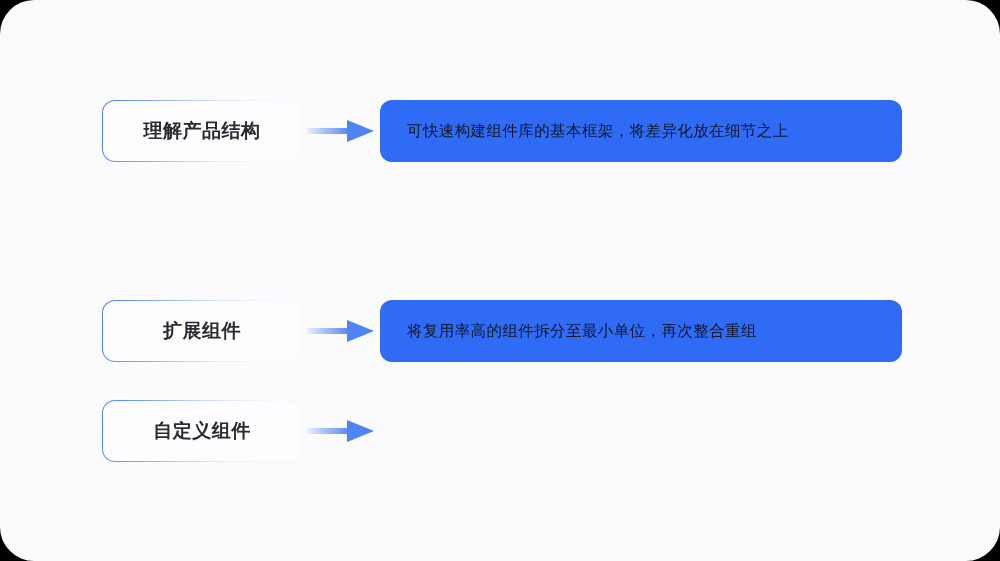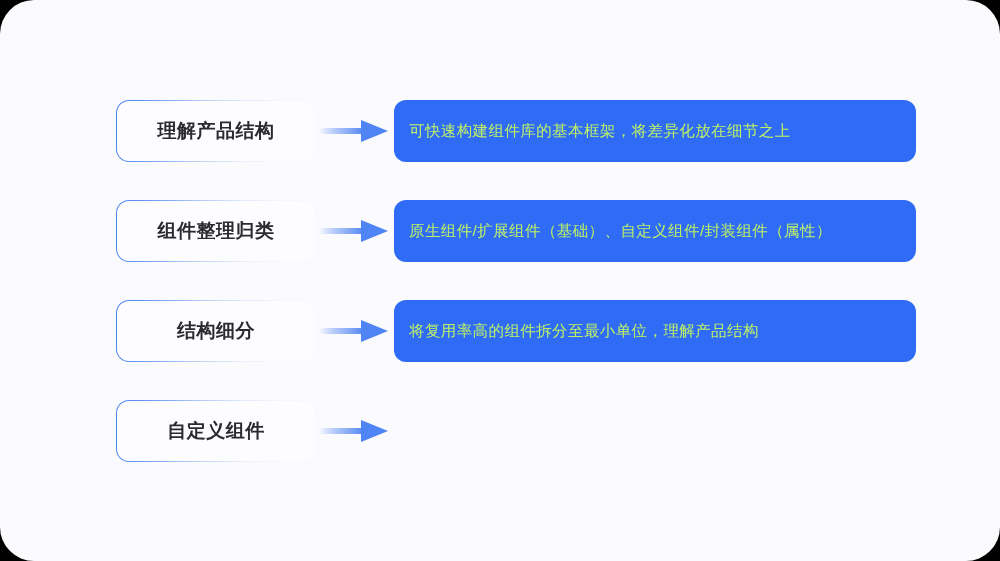"理解产品结构" .flow-row { left: 16px -> 2px }
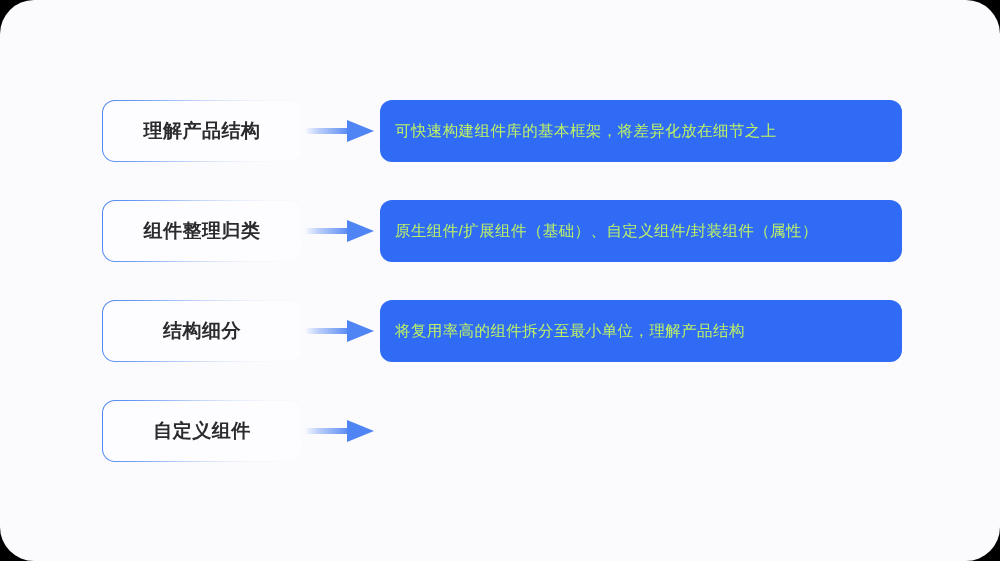"可快速构建组件库的基本框架，将差异化放在细节之上" .detail-bar-text { color: #bef264 -> #0f172a; padding-left: 15px -> 27px }
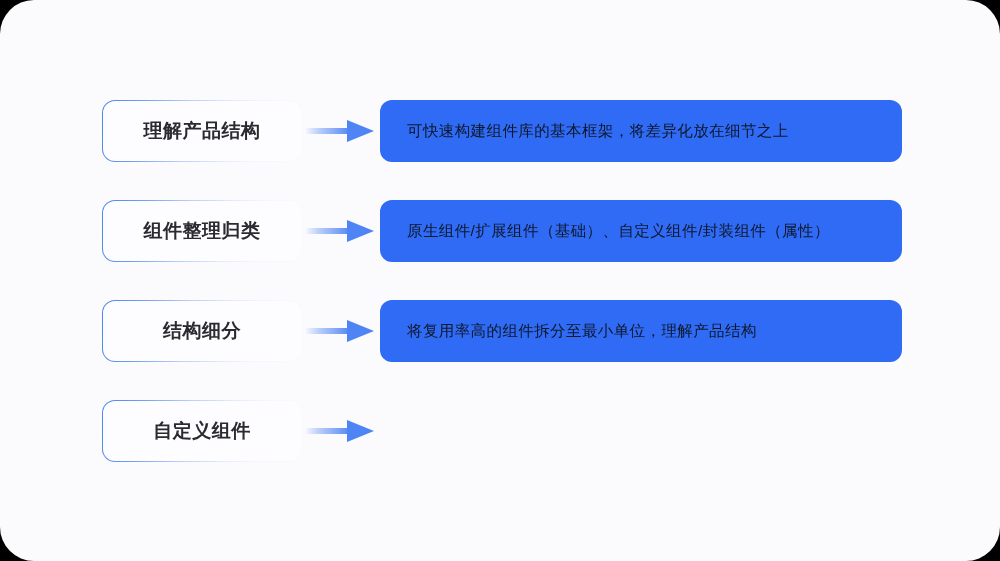"组件整理归类" div.flow-row { html: <div> <div> <span>组件整理归类</span> </div> <div> <svg> <defs> <linearGradient> <stop></stop> <stop></stop> <stop></stop> </linearGradient> </defs> <rect></rect> <path></path> </svg> </div> <div> <span>原生组件/扩展组件（基础）、自定义组件/封装组件（属性）</span> </div> </div> -> none }
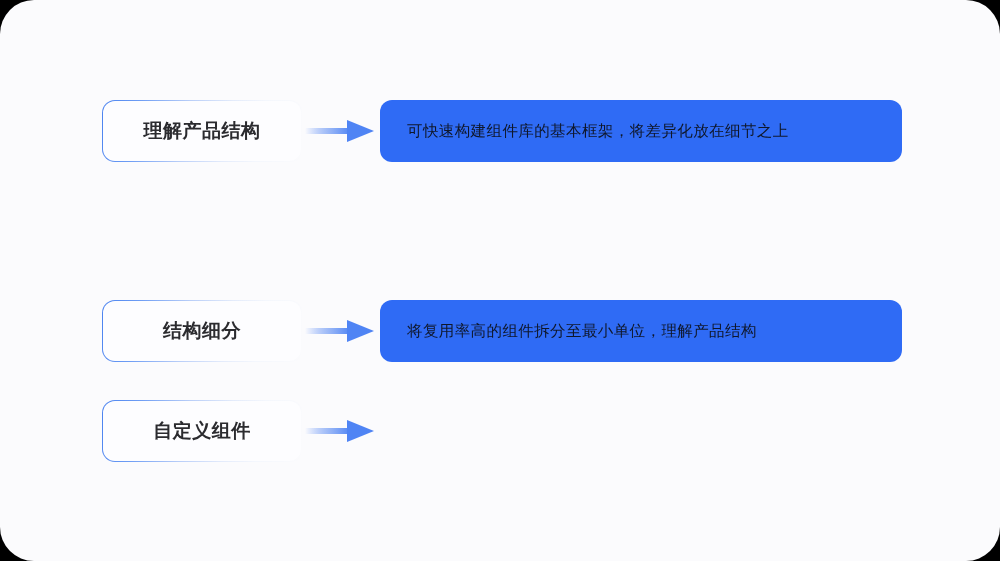"结构细分" span.stage-pill-label { text: 结构细分 -> 扩展组件 }
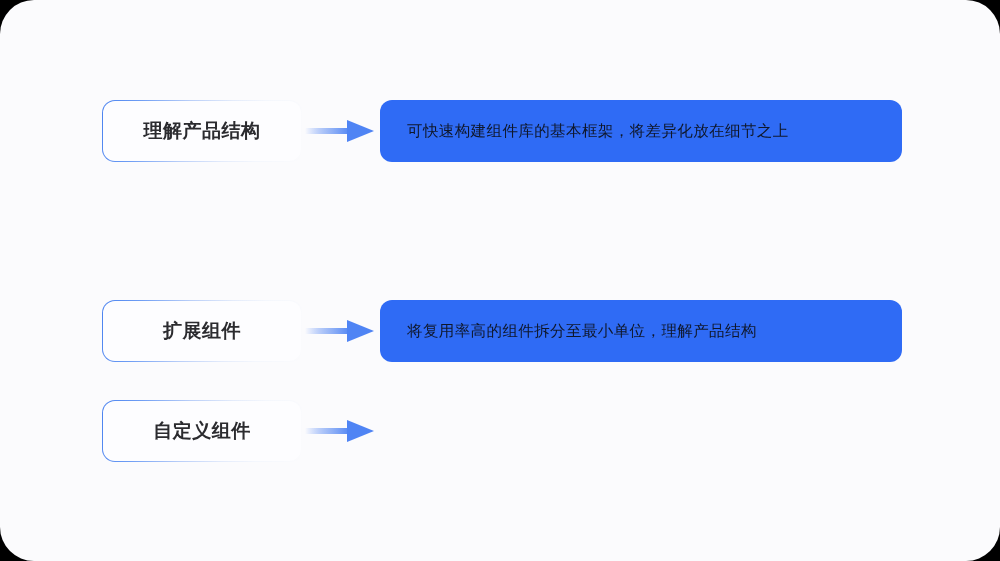"将复用率高的组件拆分至最小单位，理解产品结构" span.detail-bar-text { text: 理解产品结构 -> 再次整合重组 }
